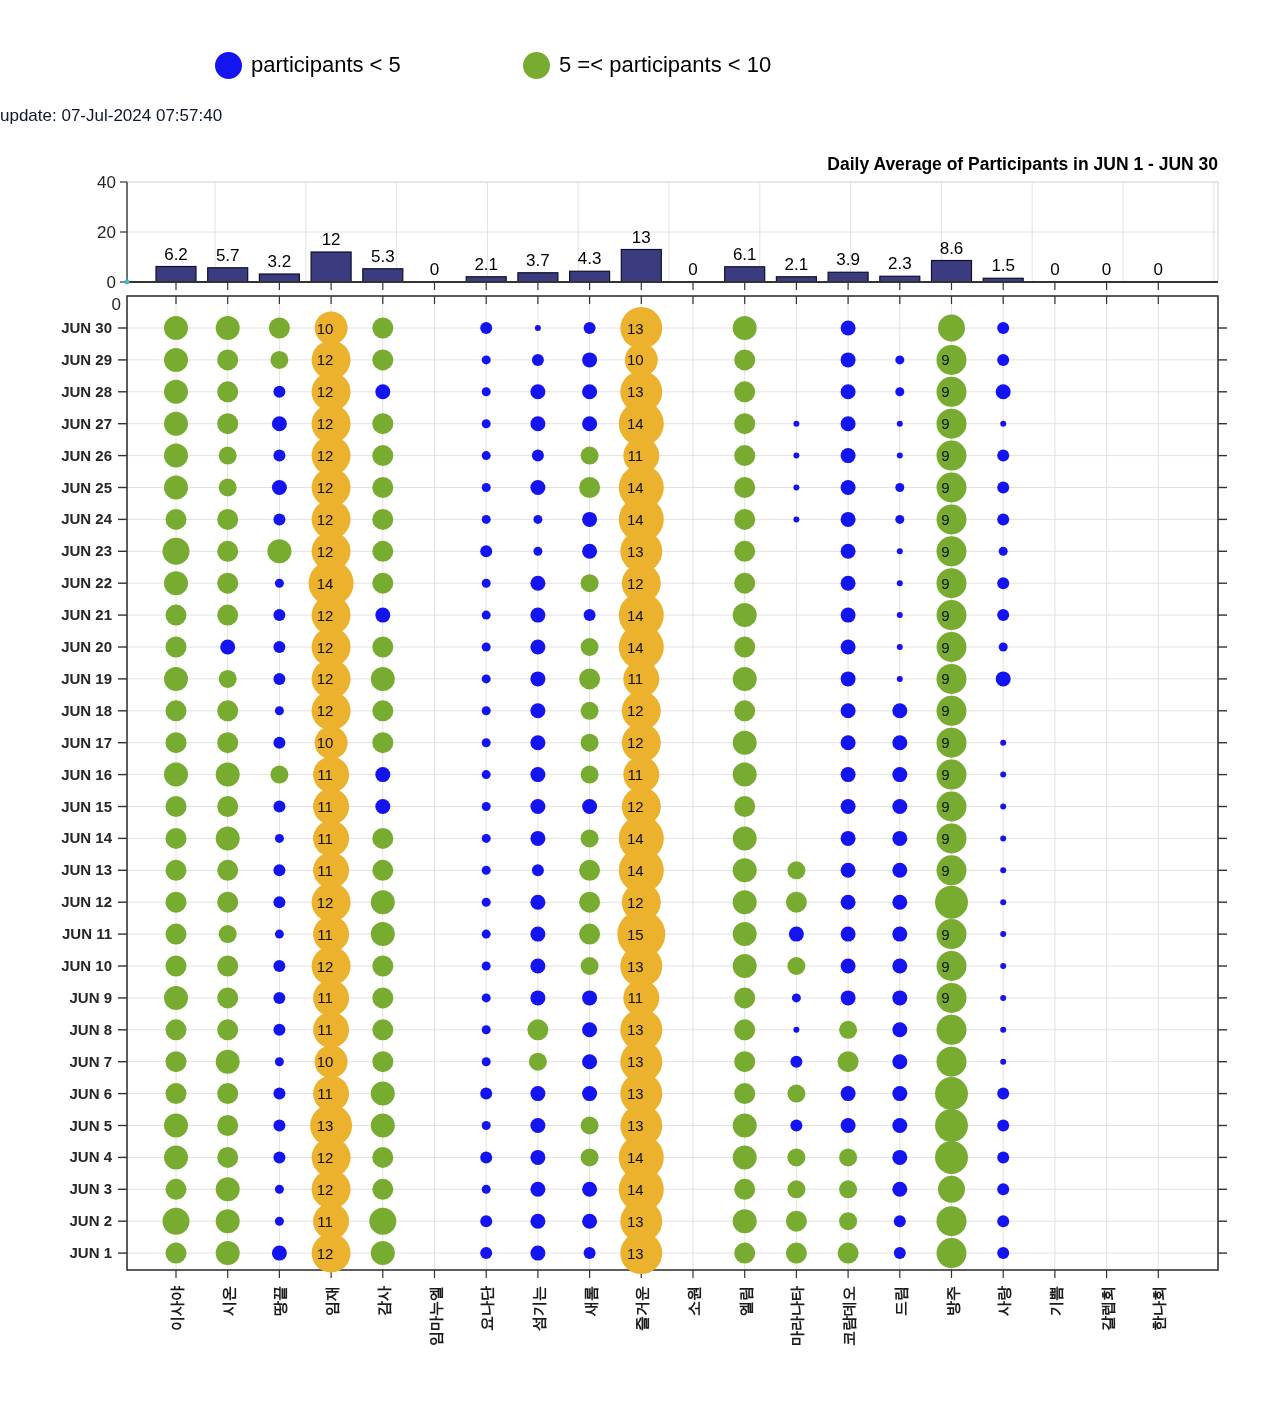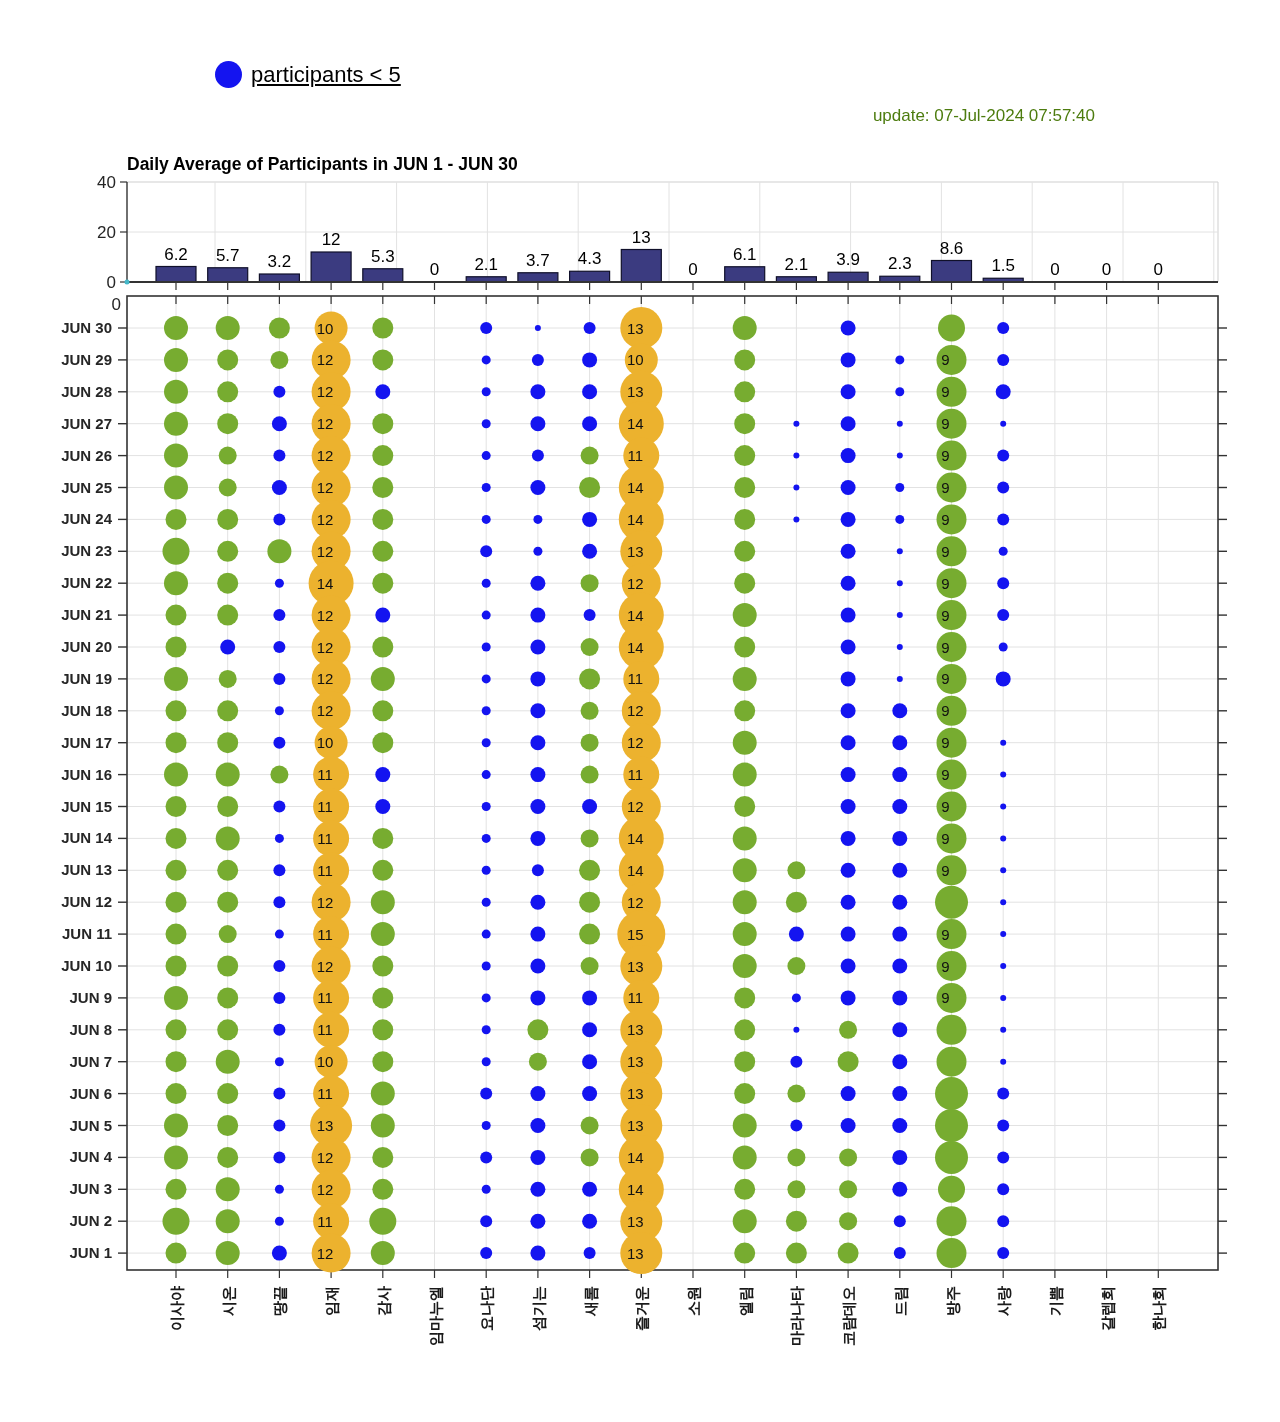"participants < 5" .legend-item { align-items: flex-end -> flex-start; text-decoration: underline -> none }
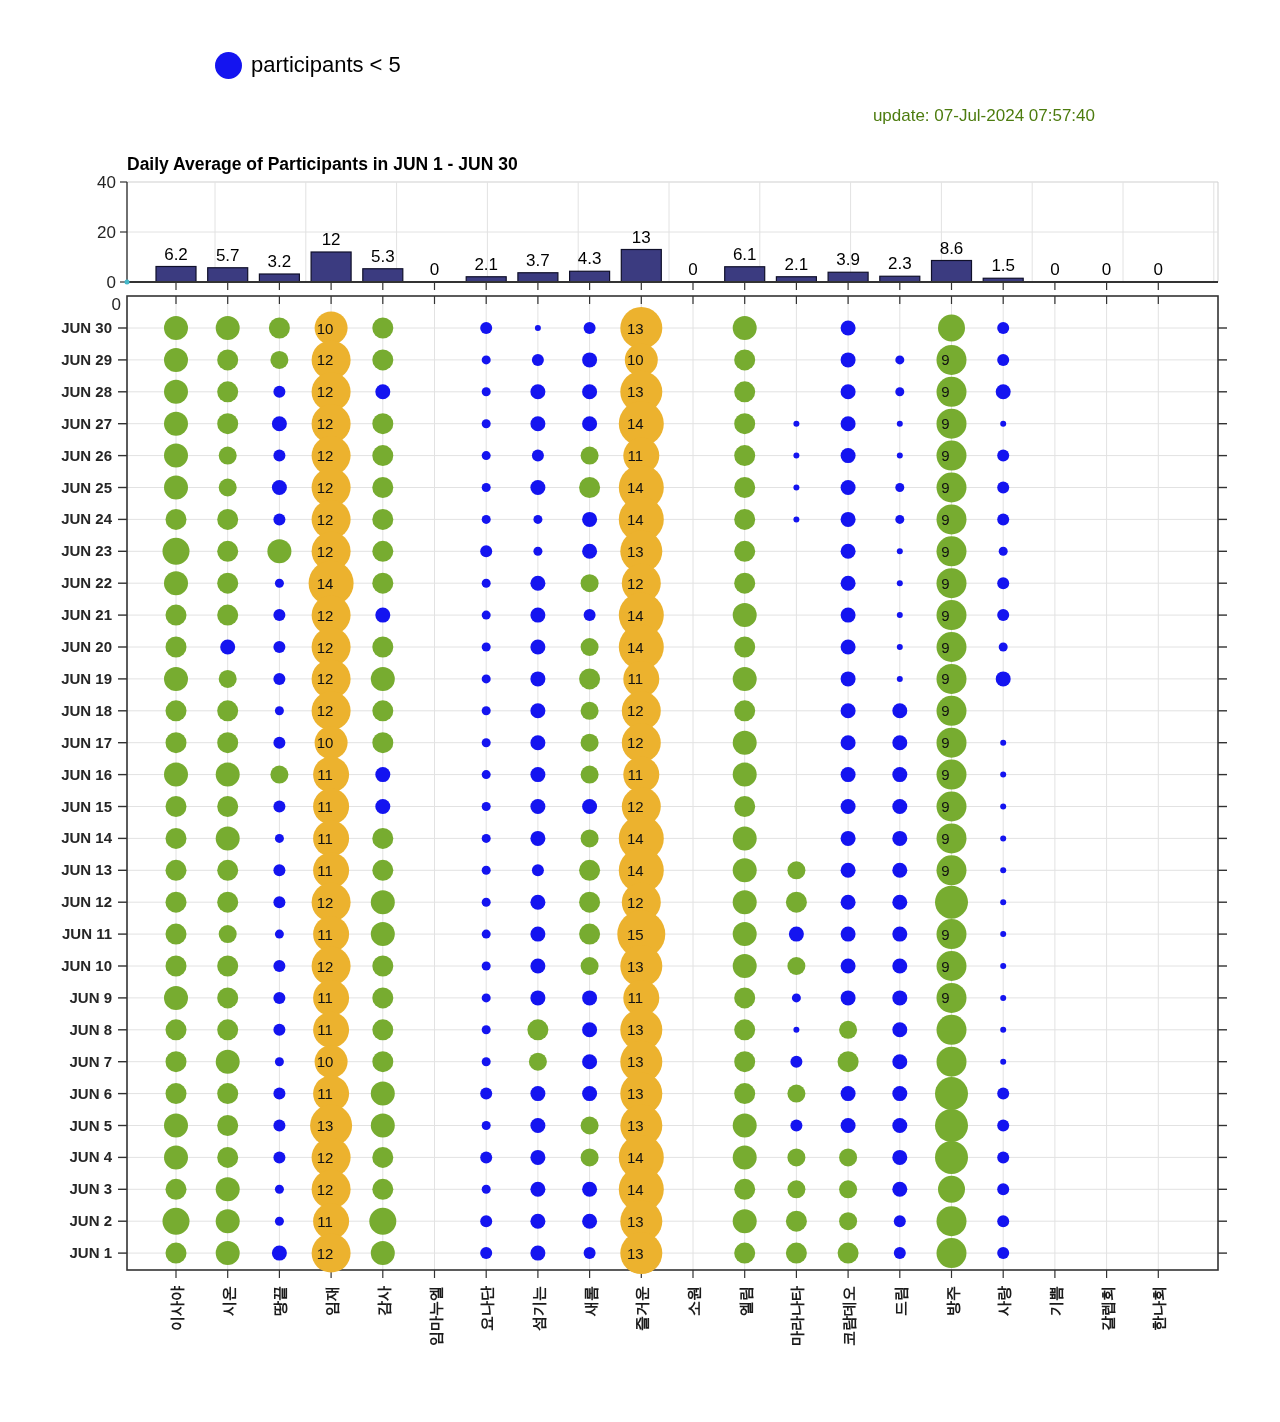"5 =< participants < 10" div.legend-item { html: none -> <div> <span></span> <span>5 =&lt; participants &lt; 10</span> </div> }
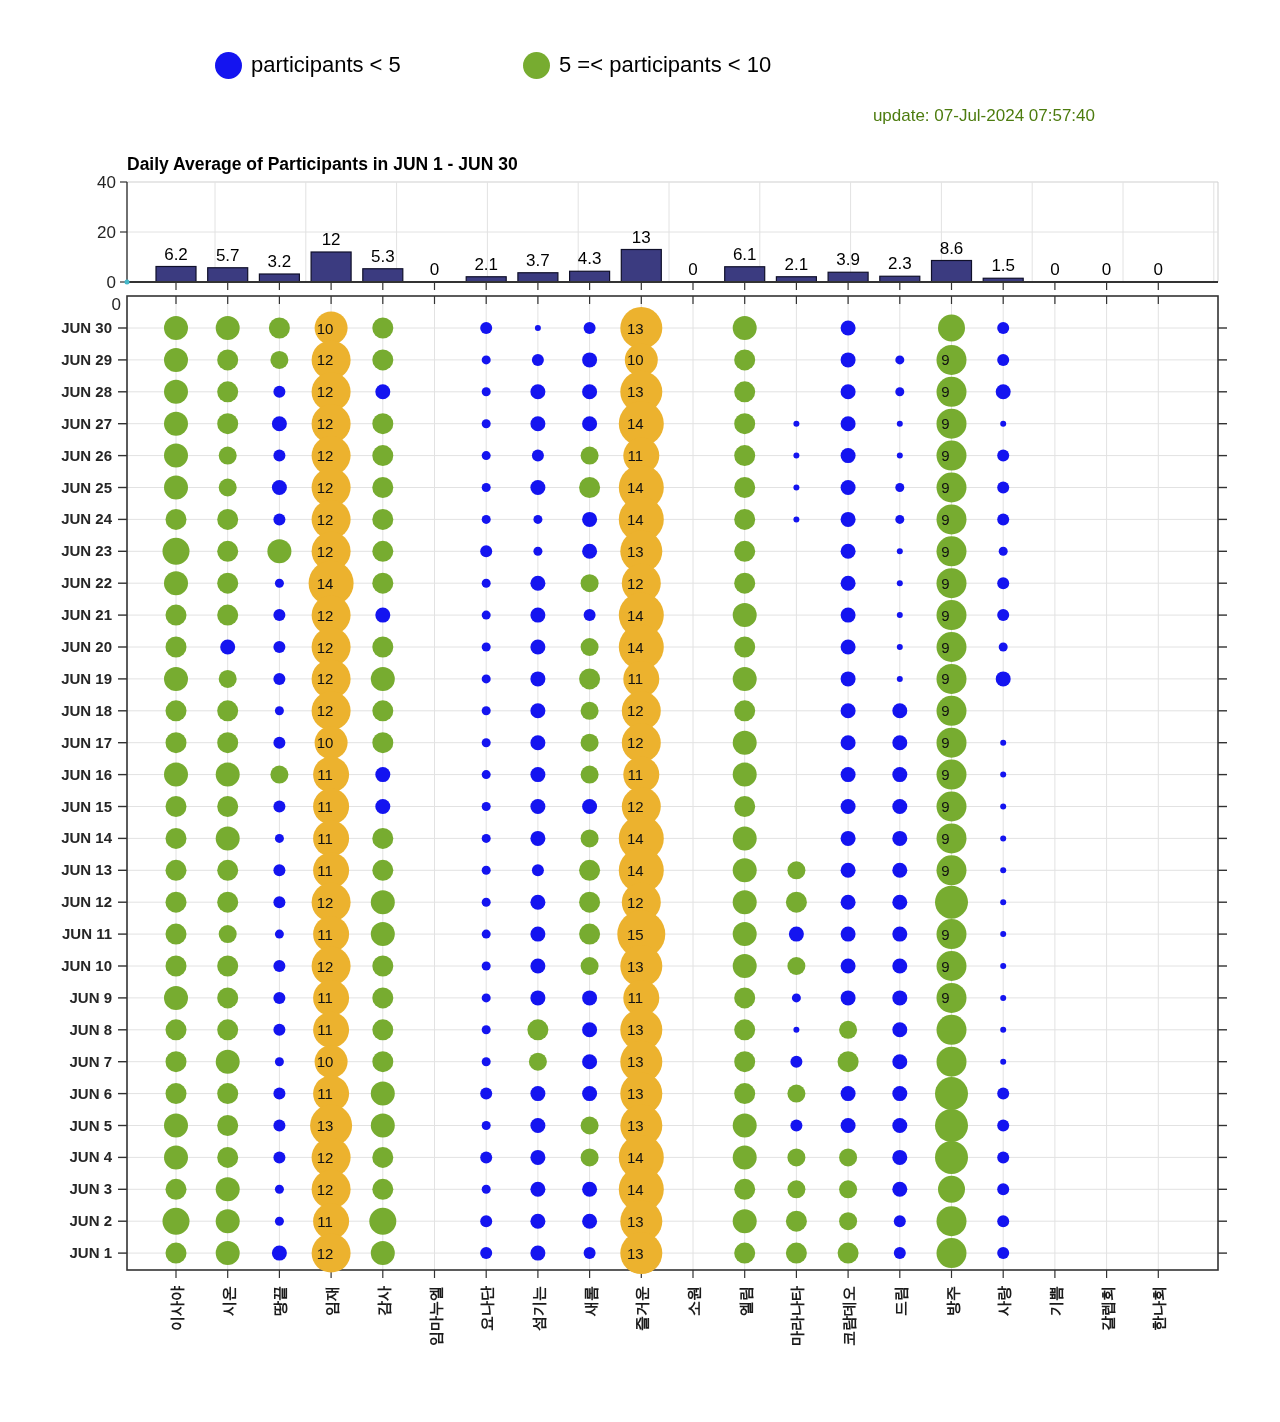"update: 07-Jul-2024 07:57:40" .update { color: #4d7c0f -> #0f172a; text-align: right -> none }
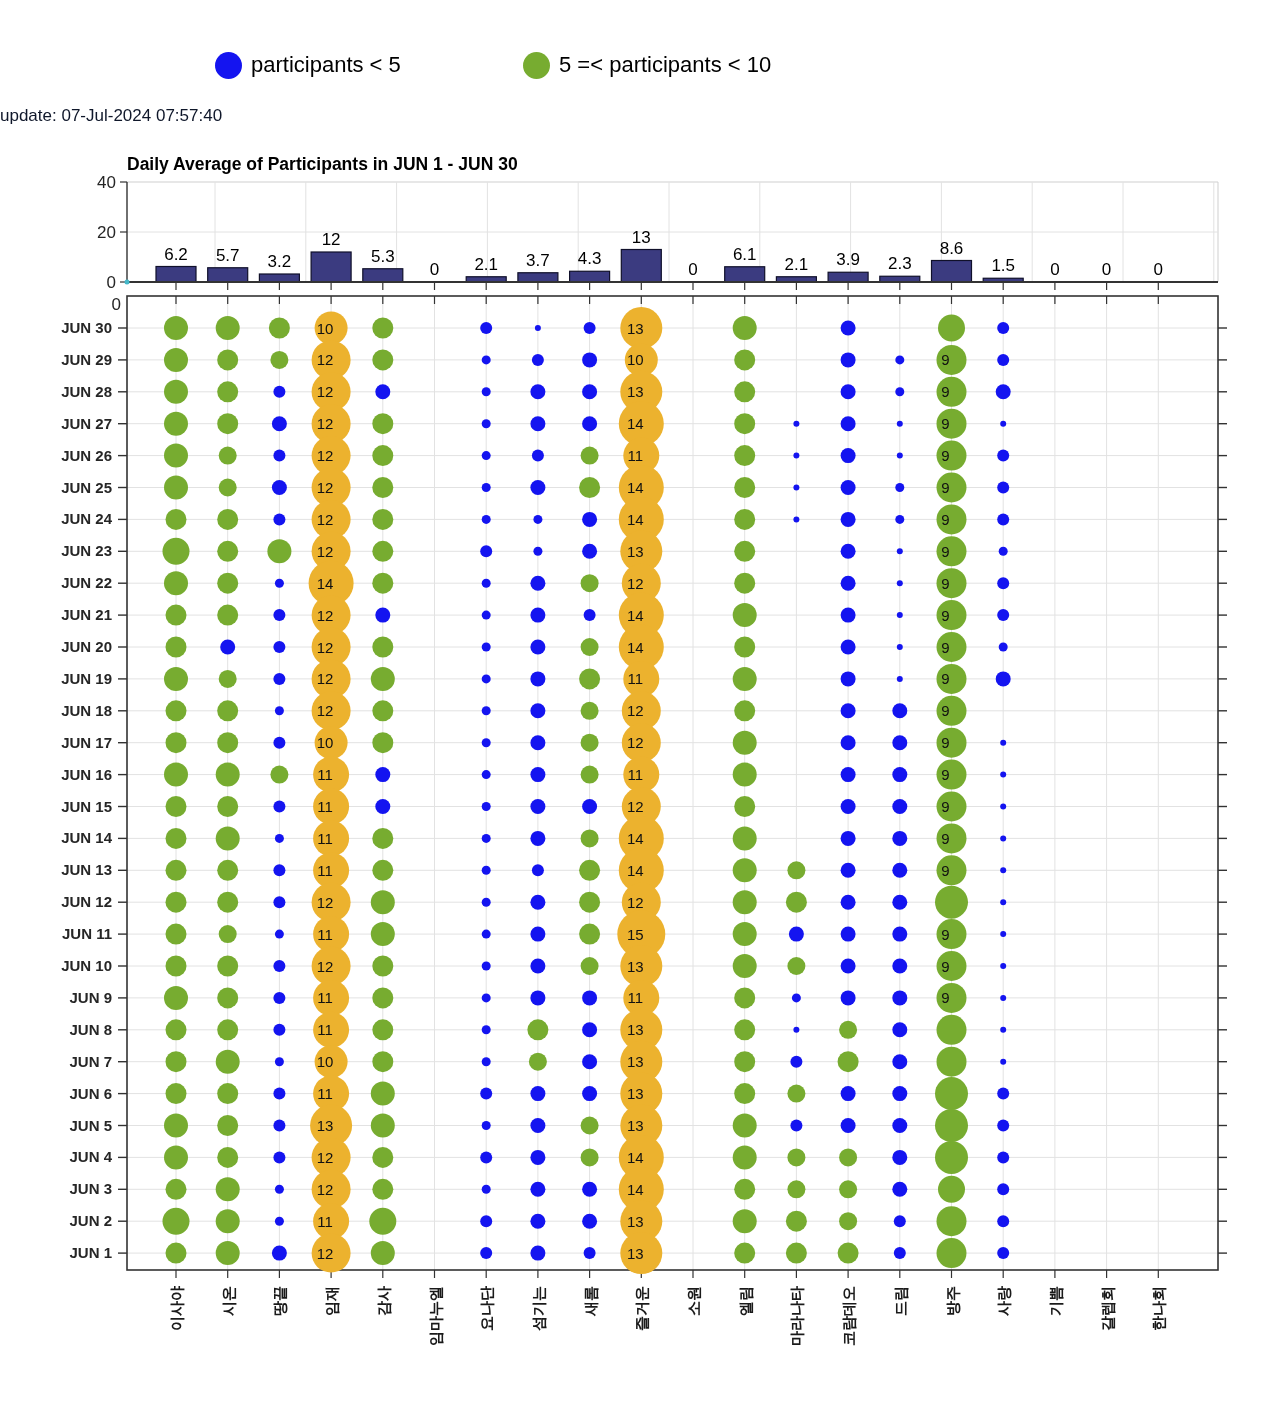"Daily Average of Participants in" .title { text-align: left -> right }
